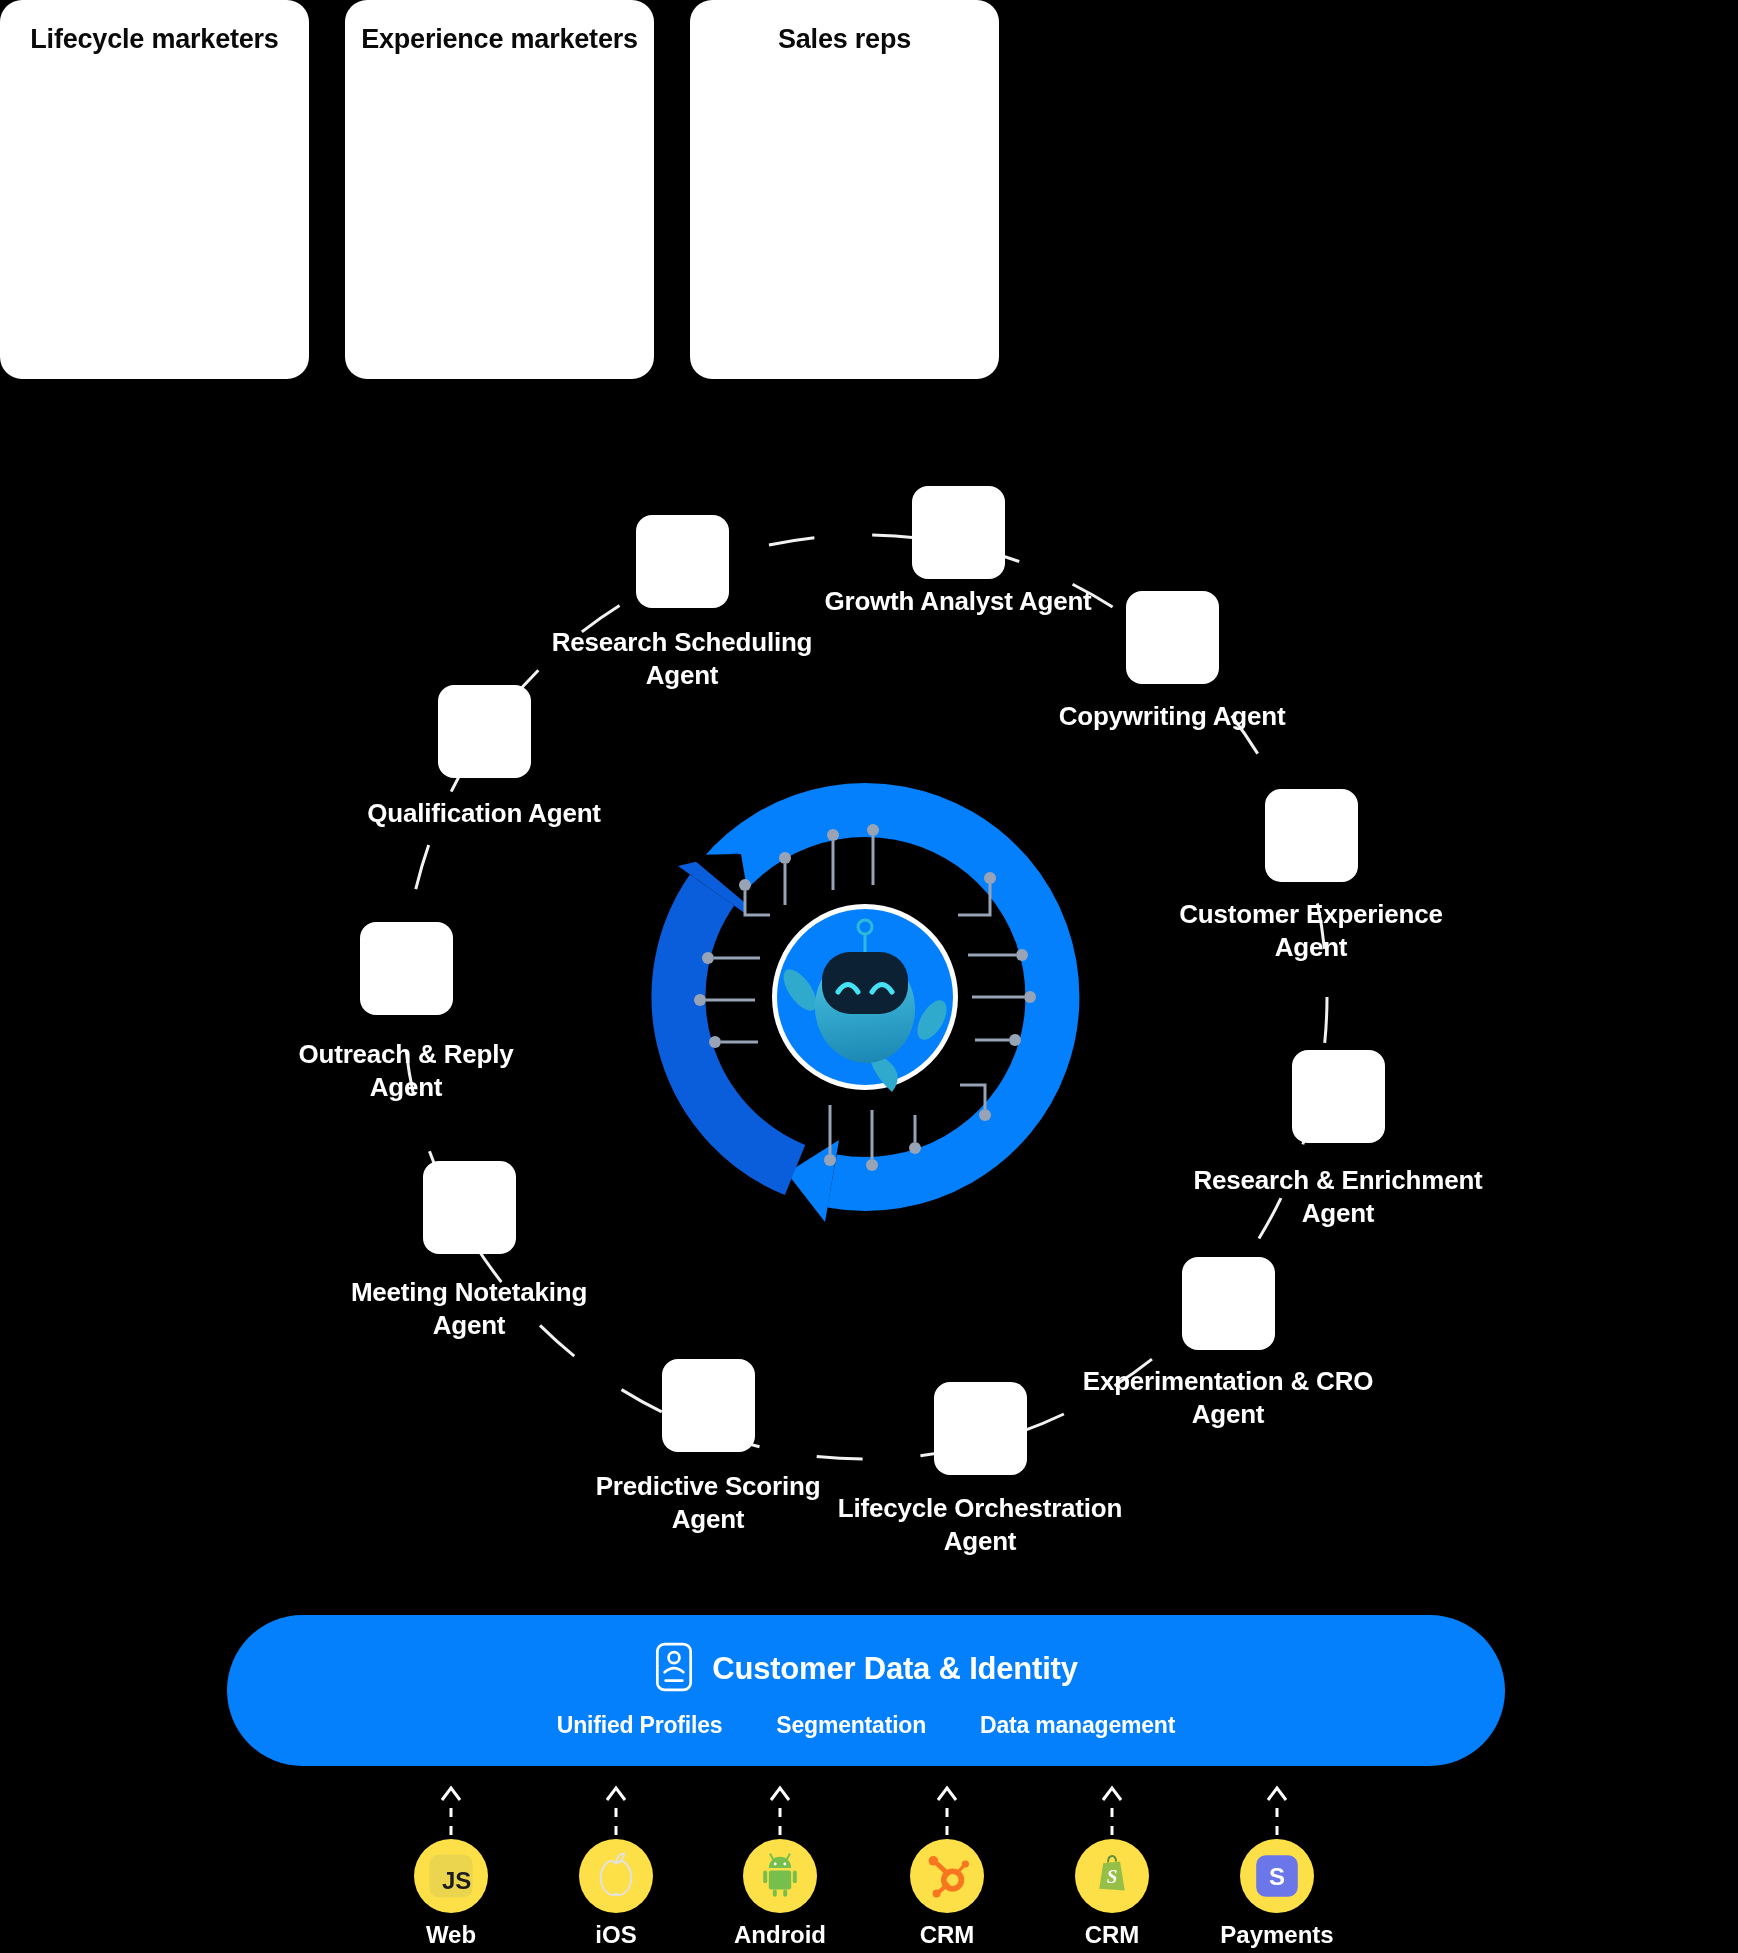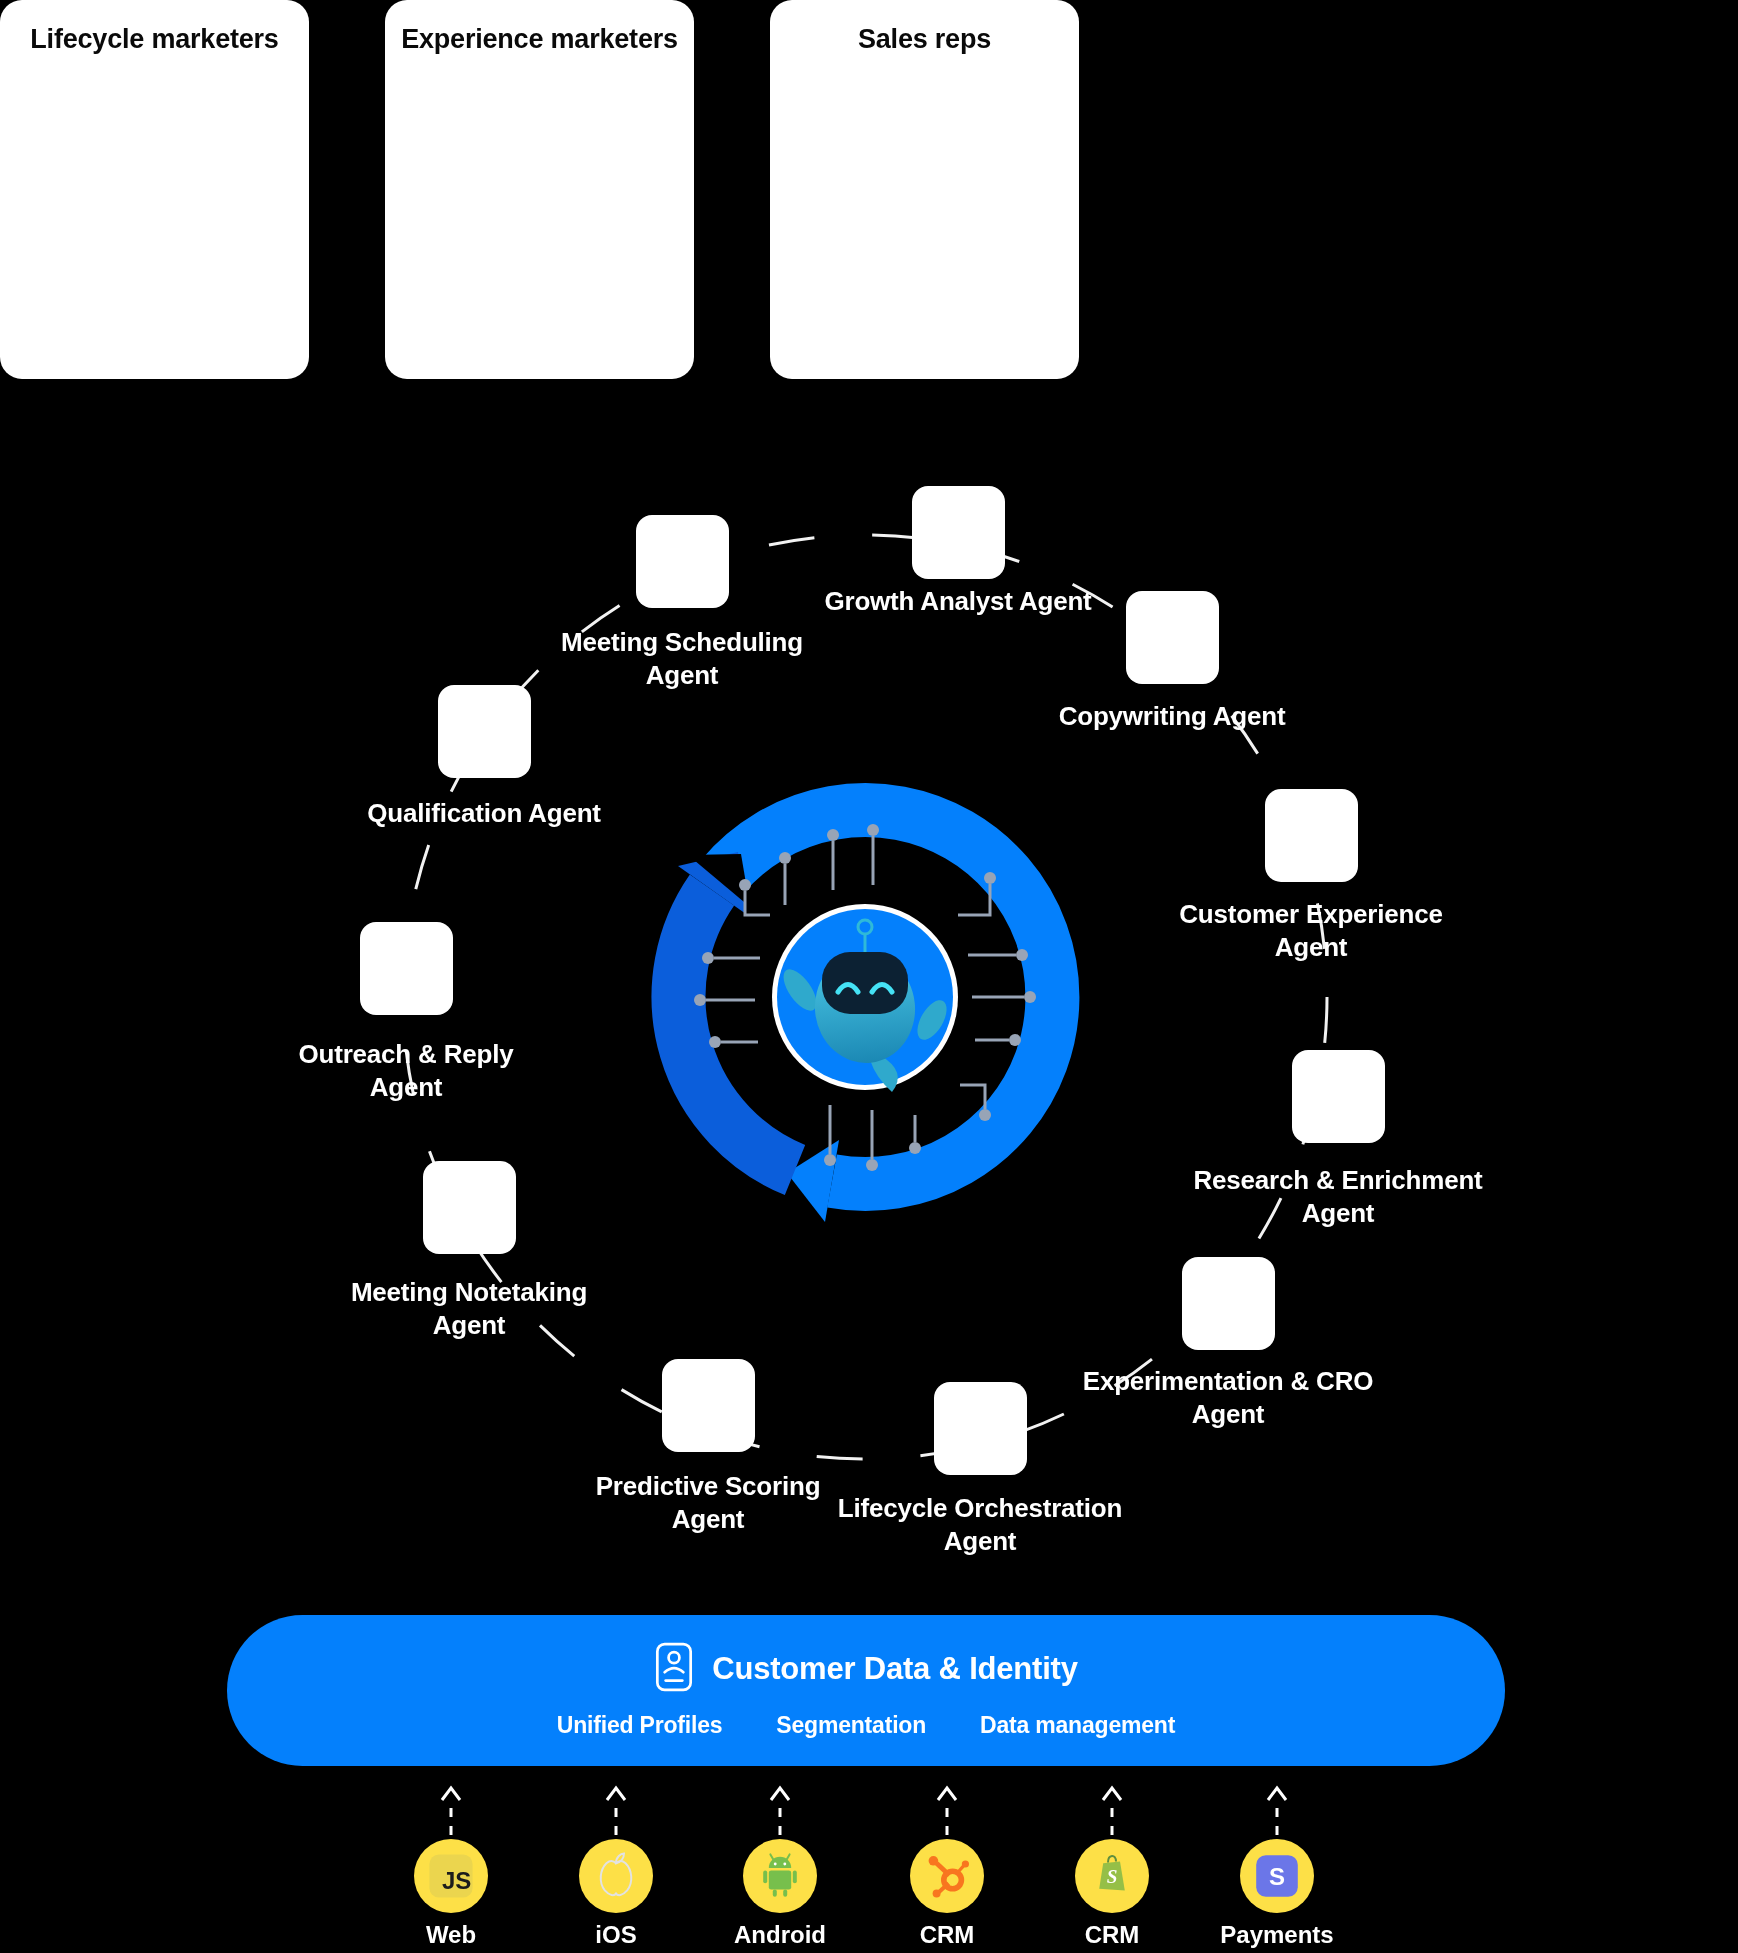"Lifecycle marketers" .personas-row { gap: 76px -> 36px }
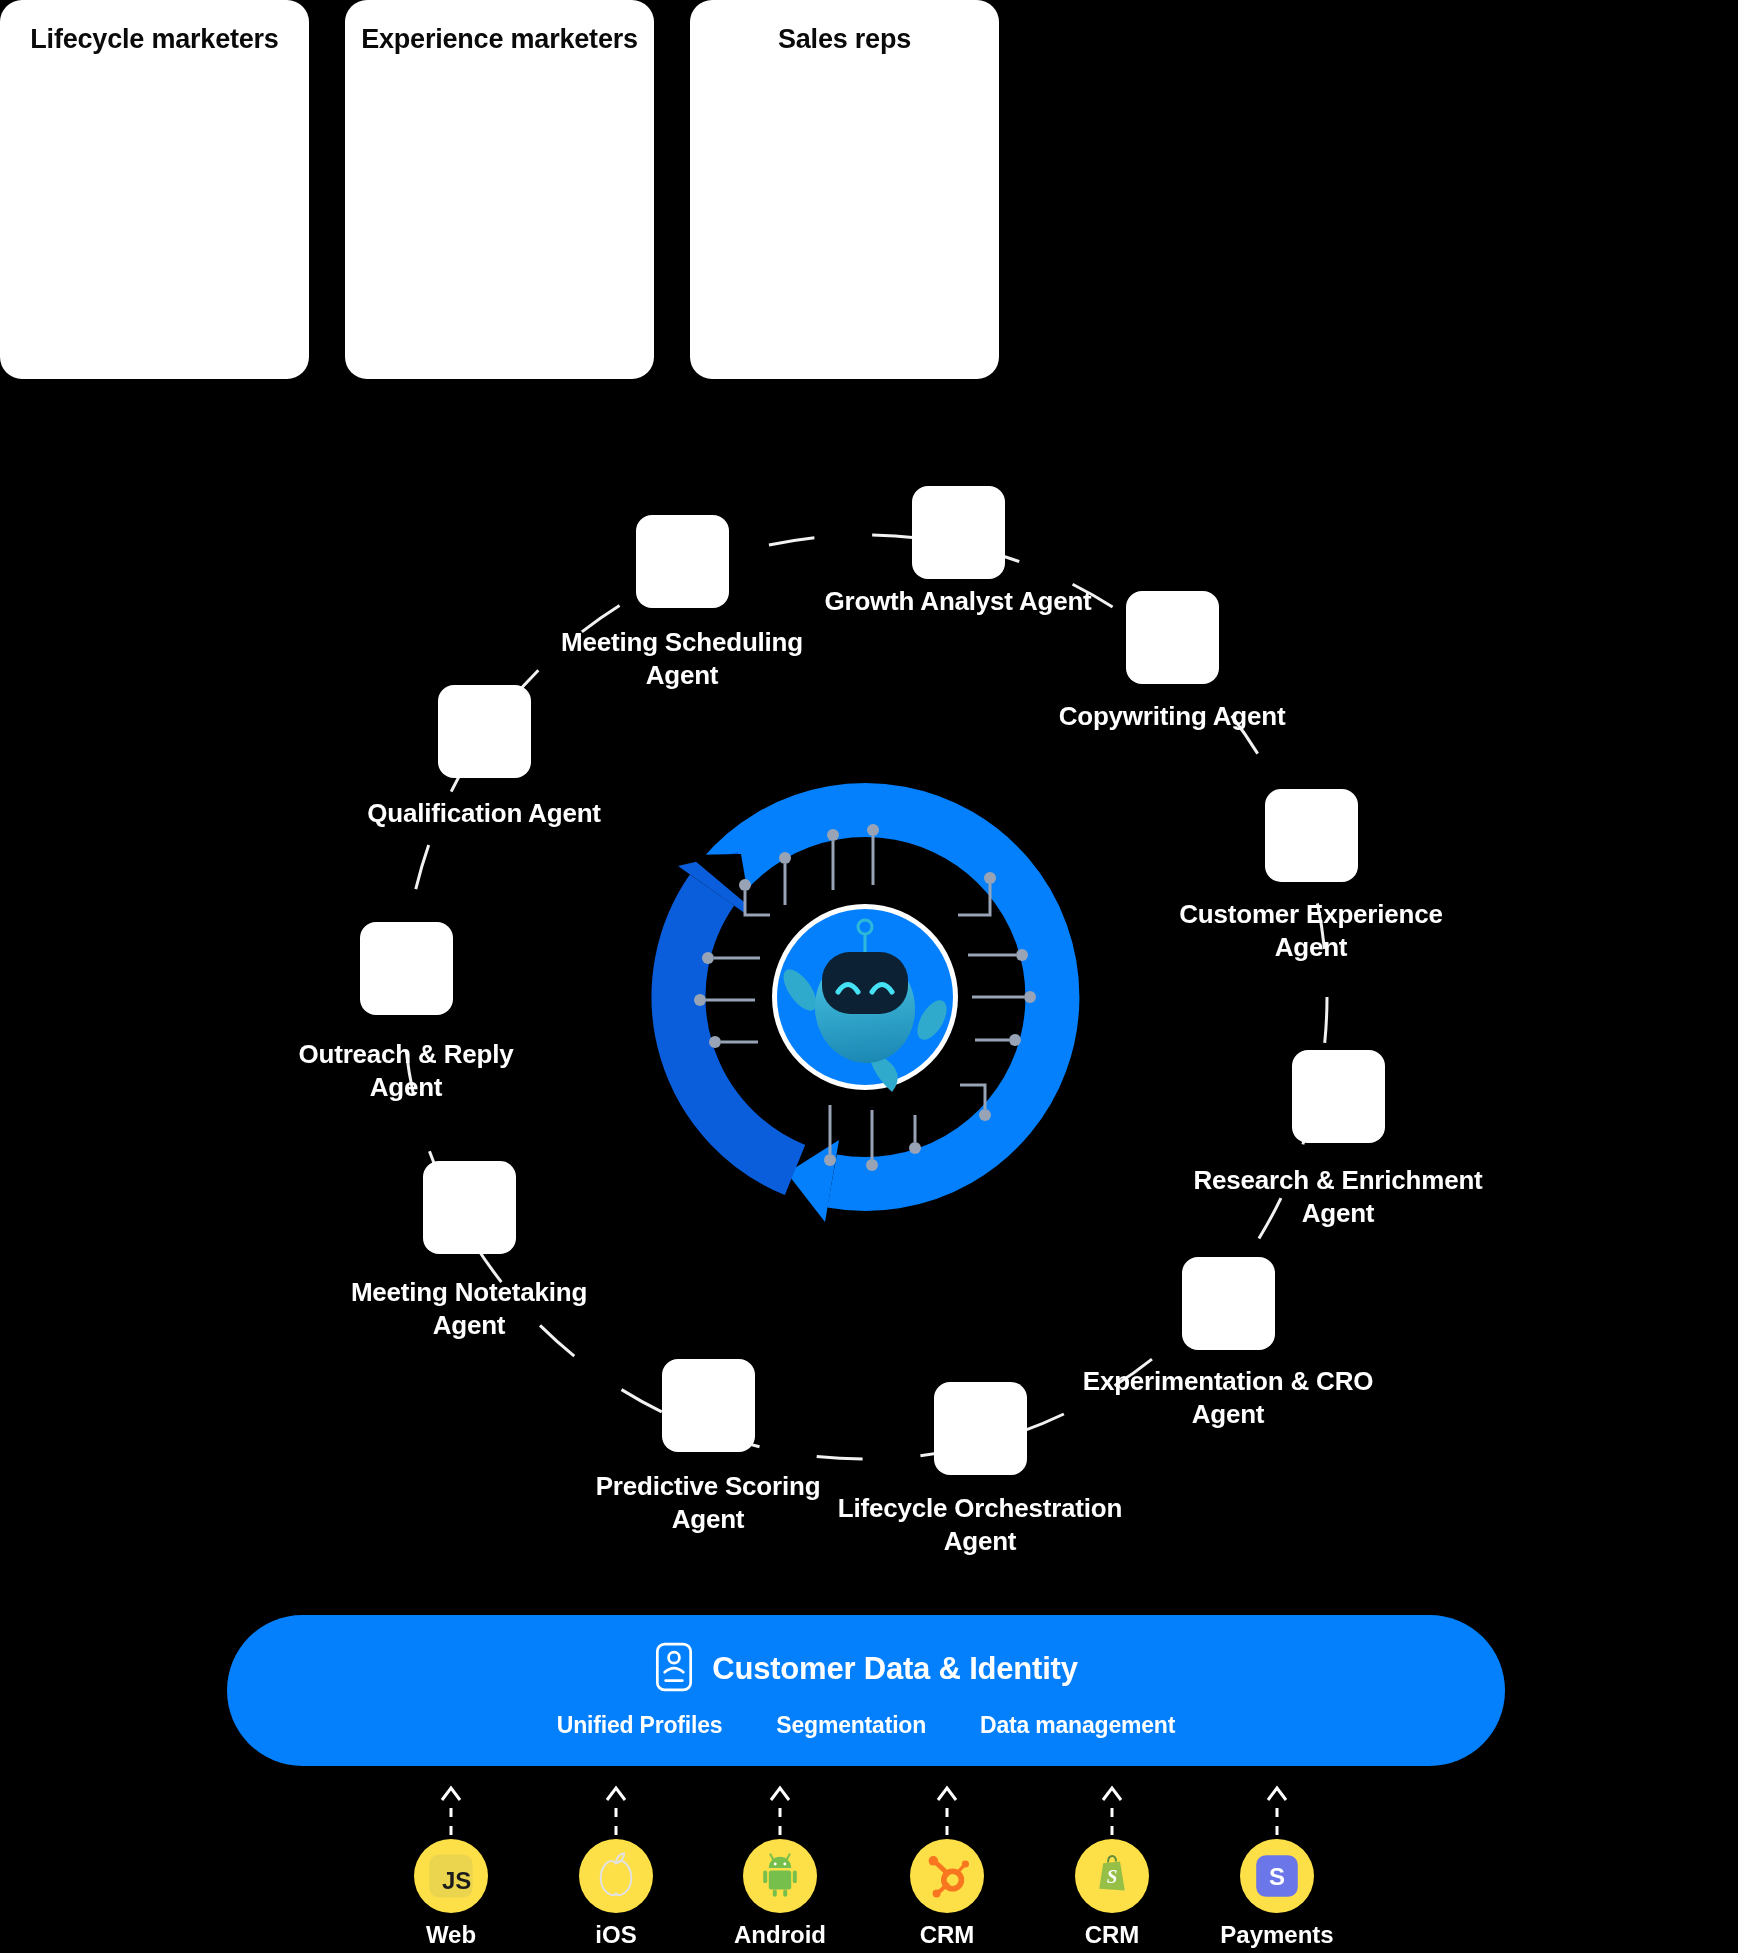"Meeting Scheduling" div { text: Meeting -> Research }
